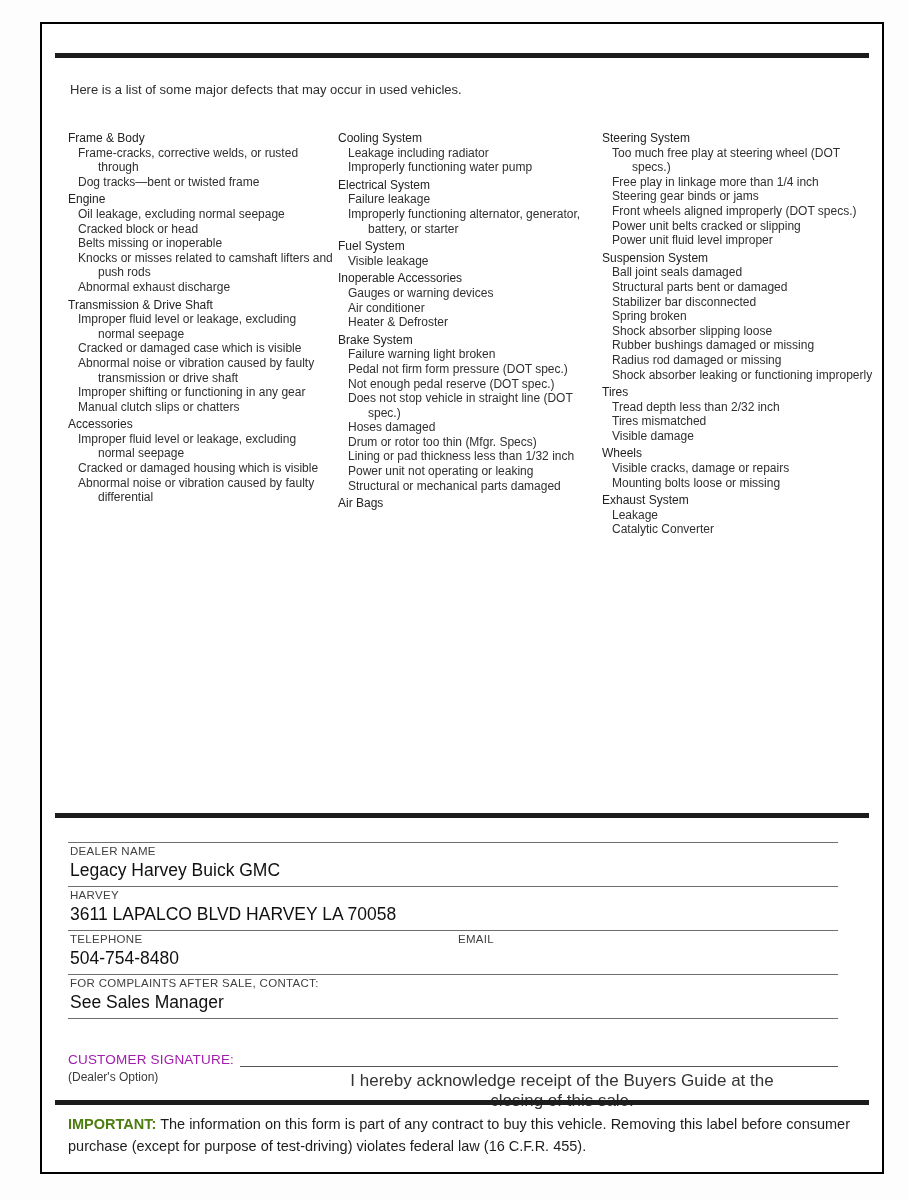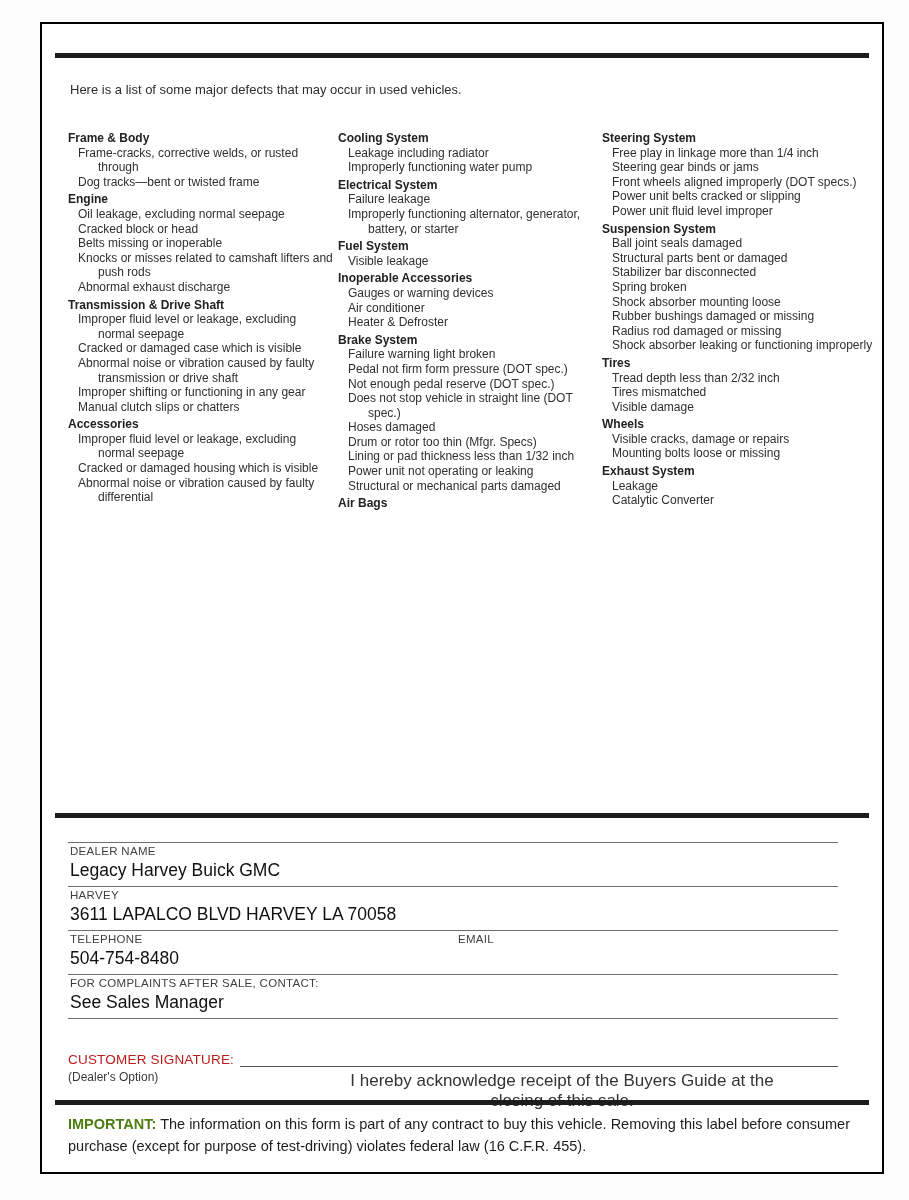"Frame & Body" .sec-title { font-weight: bold -> normal }
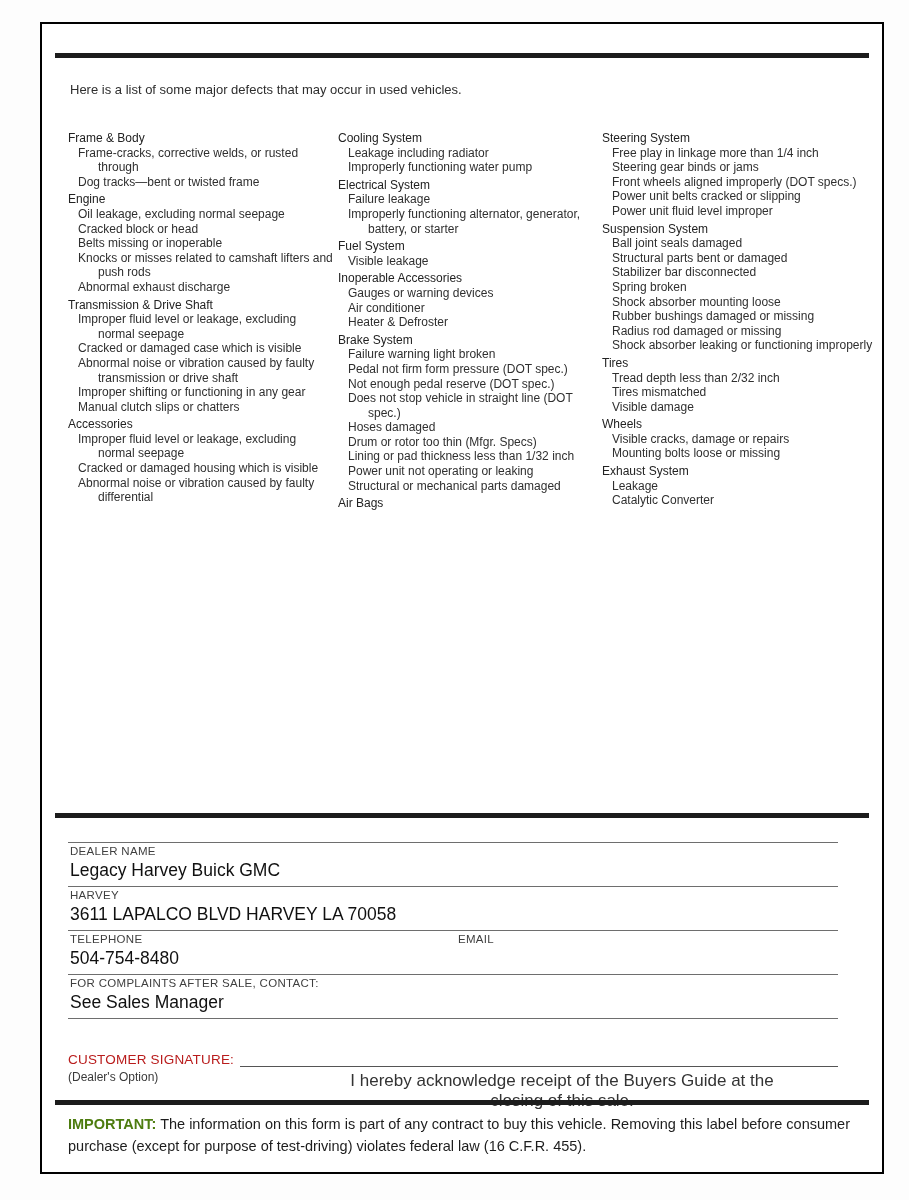"Too much free play at" div.item { html: none -> <div>Too much free play at steering wheel (DOT specs.)</div> }
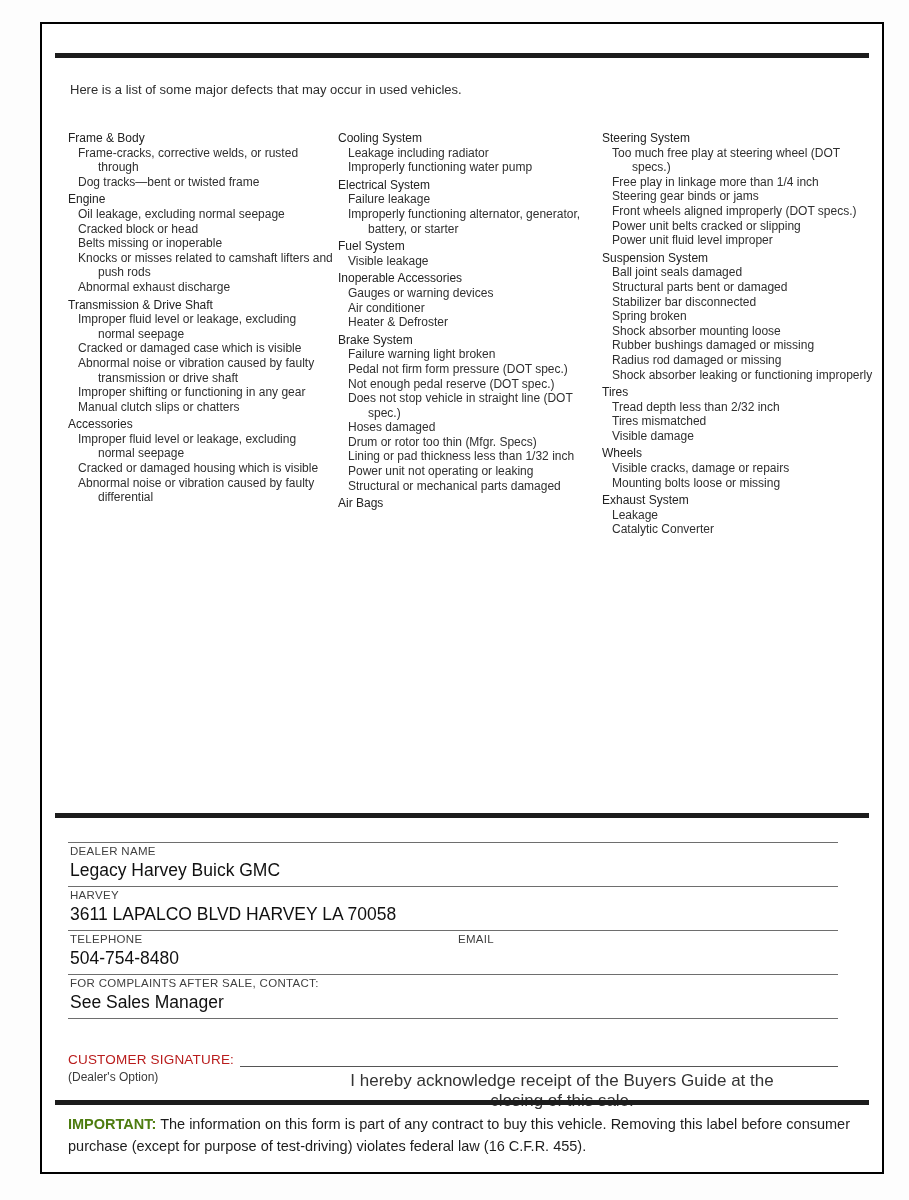"Shock absorber mounting loose" div.item { text: mounting -> slipping }
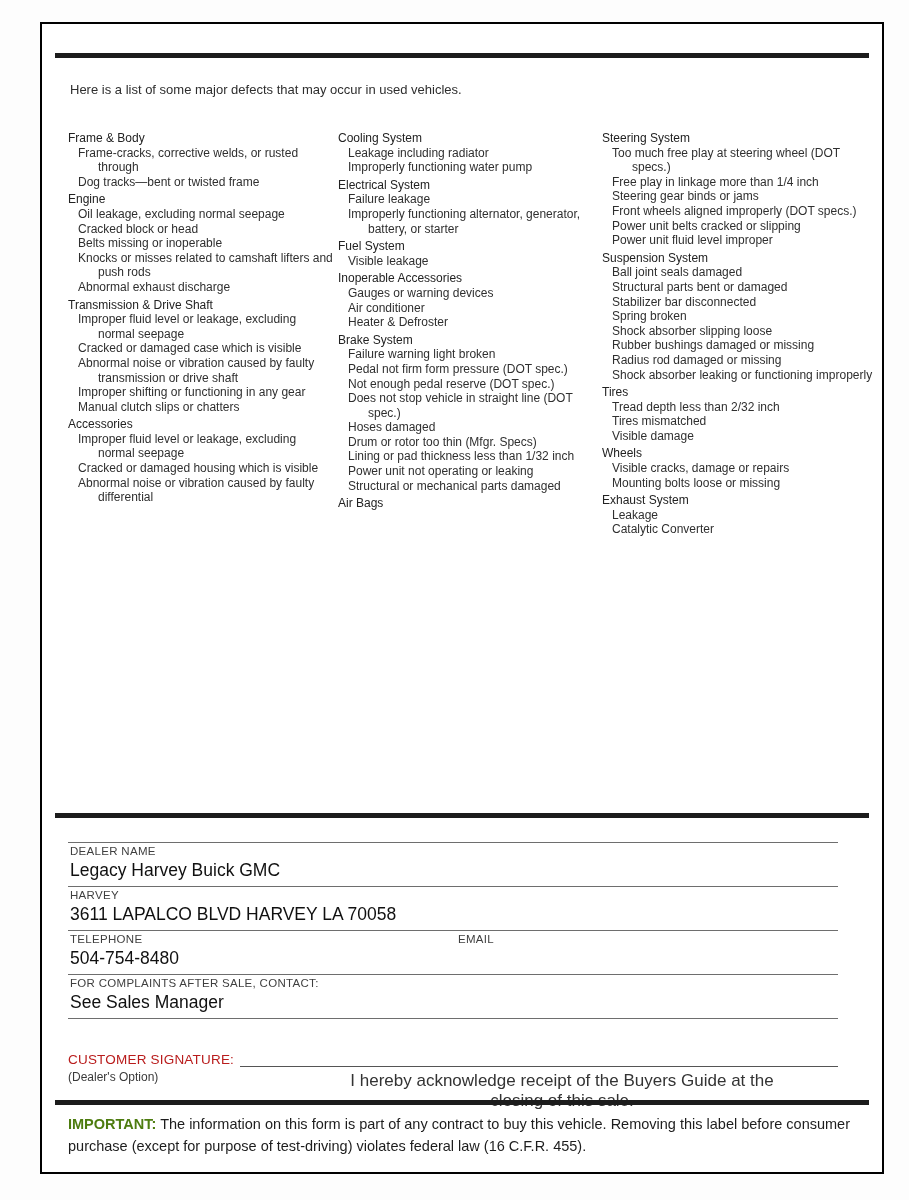"CUSTOMER SIGNATURE:" .signature-label { color: #b91c1c -> #a21caf }
